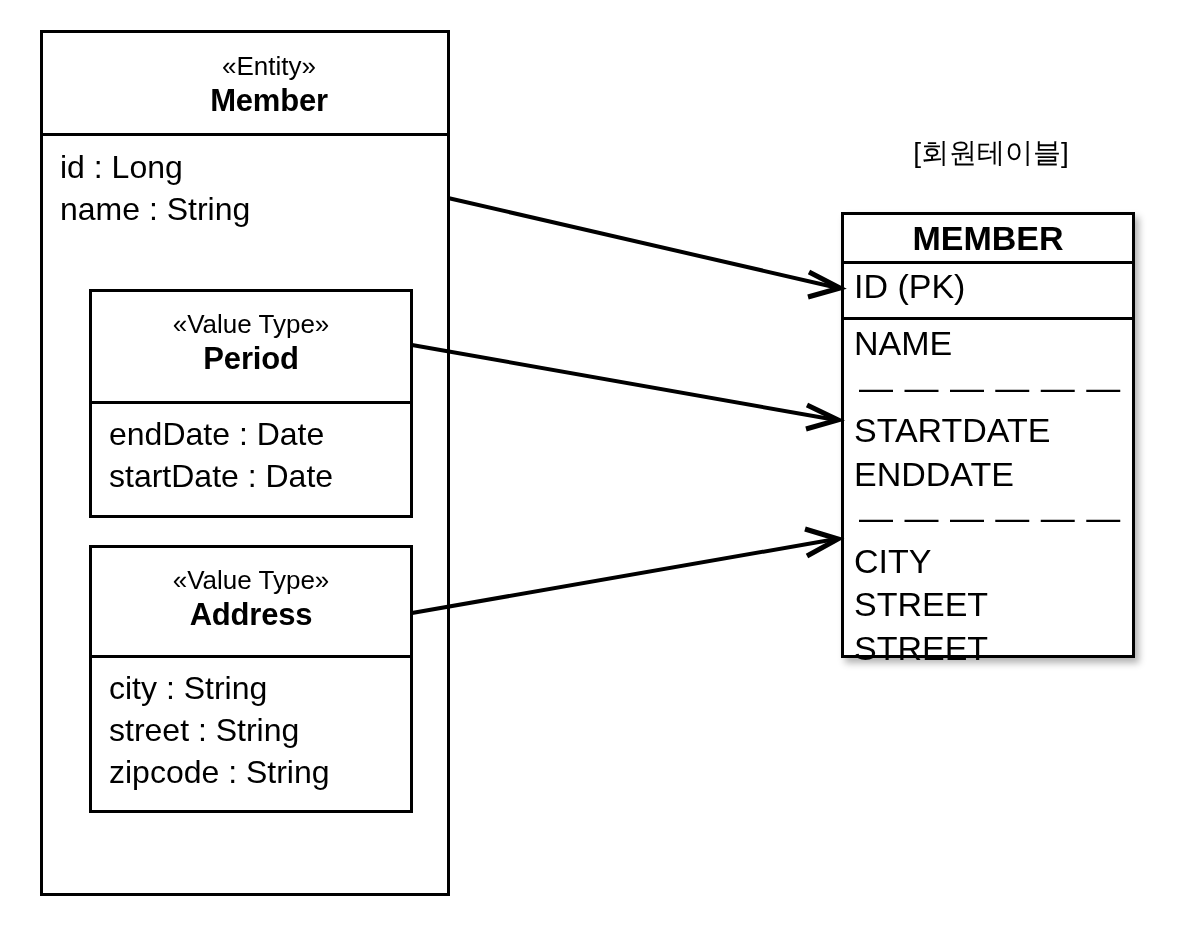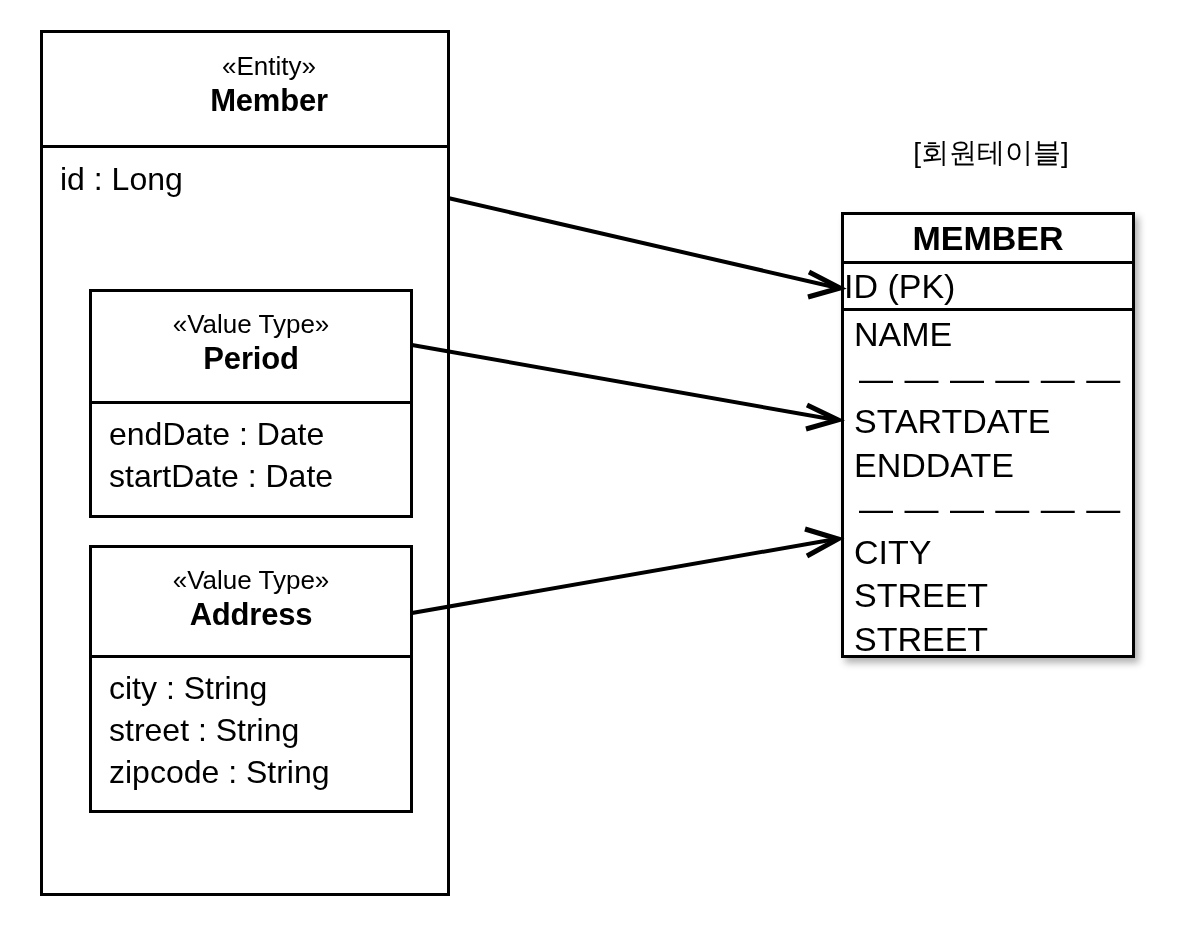"«Entity»" #member-box .uml-header { height: 115px -> 103px }
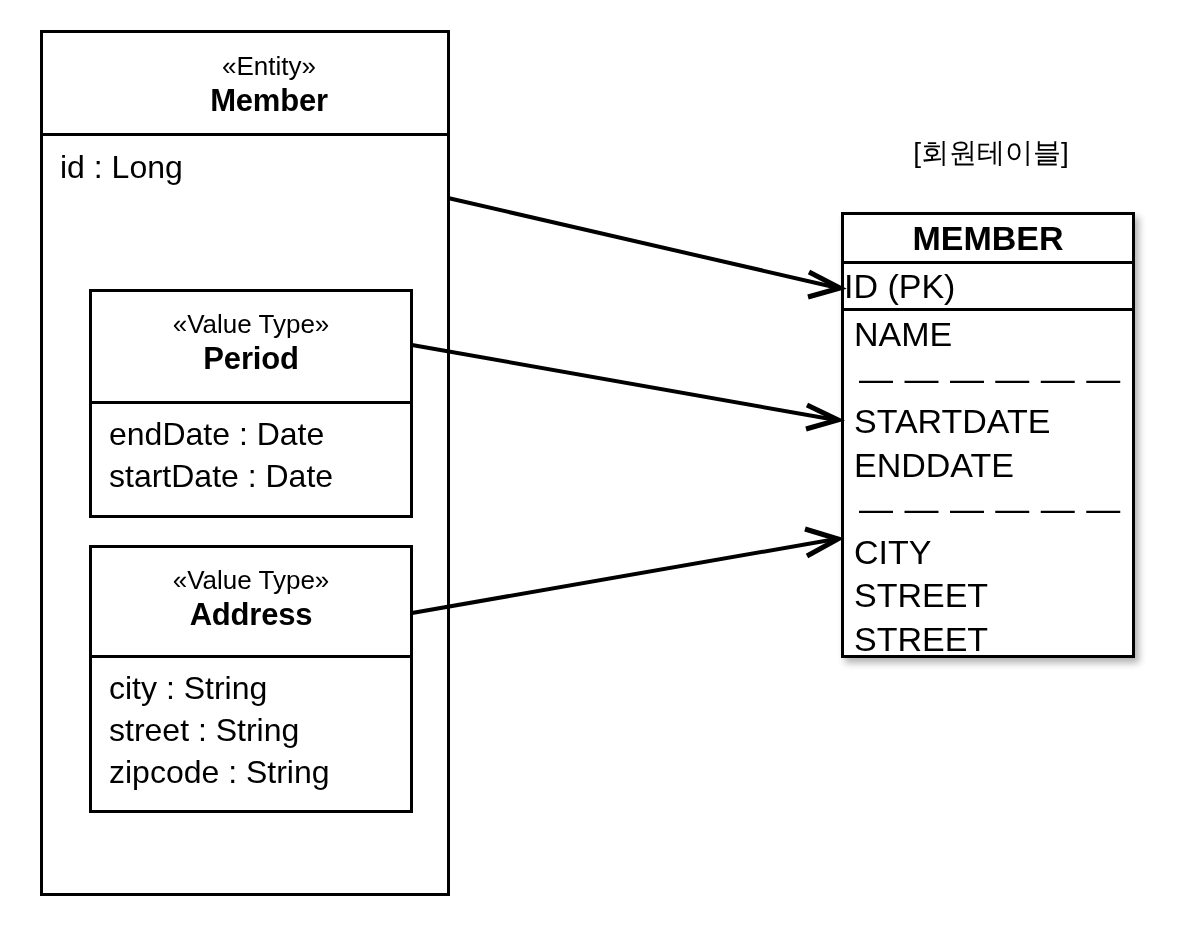"name : String" div.attr { html: none -> <div>name : String</div> }
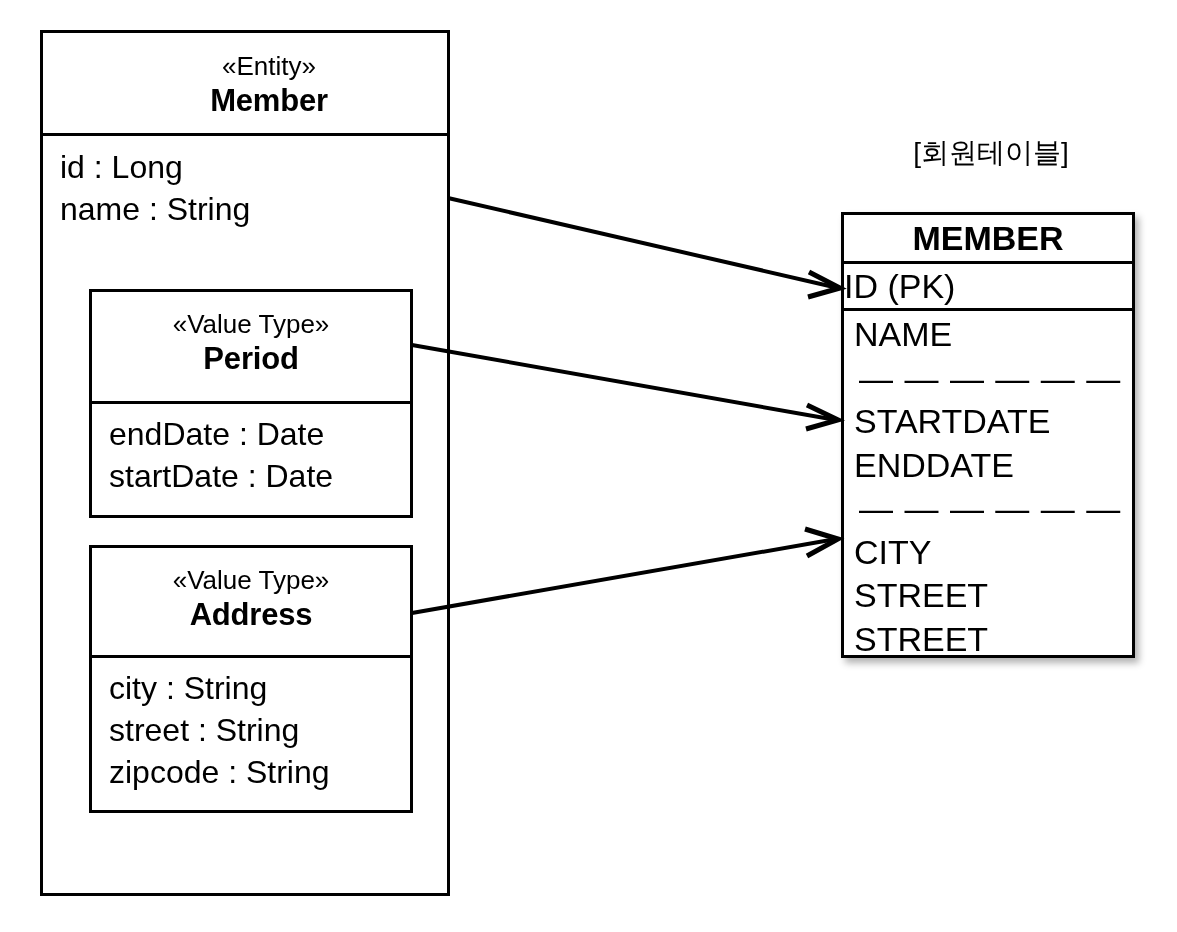"ID (PK)" .tbl-pk { height: 47px -> 56px; padding-left: none -> 10px }
